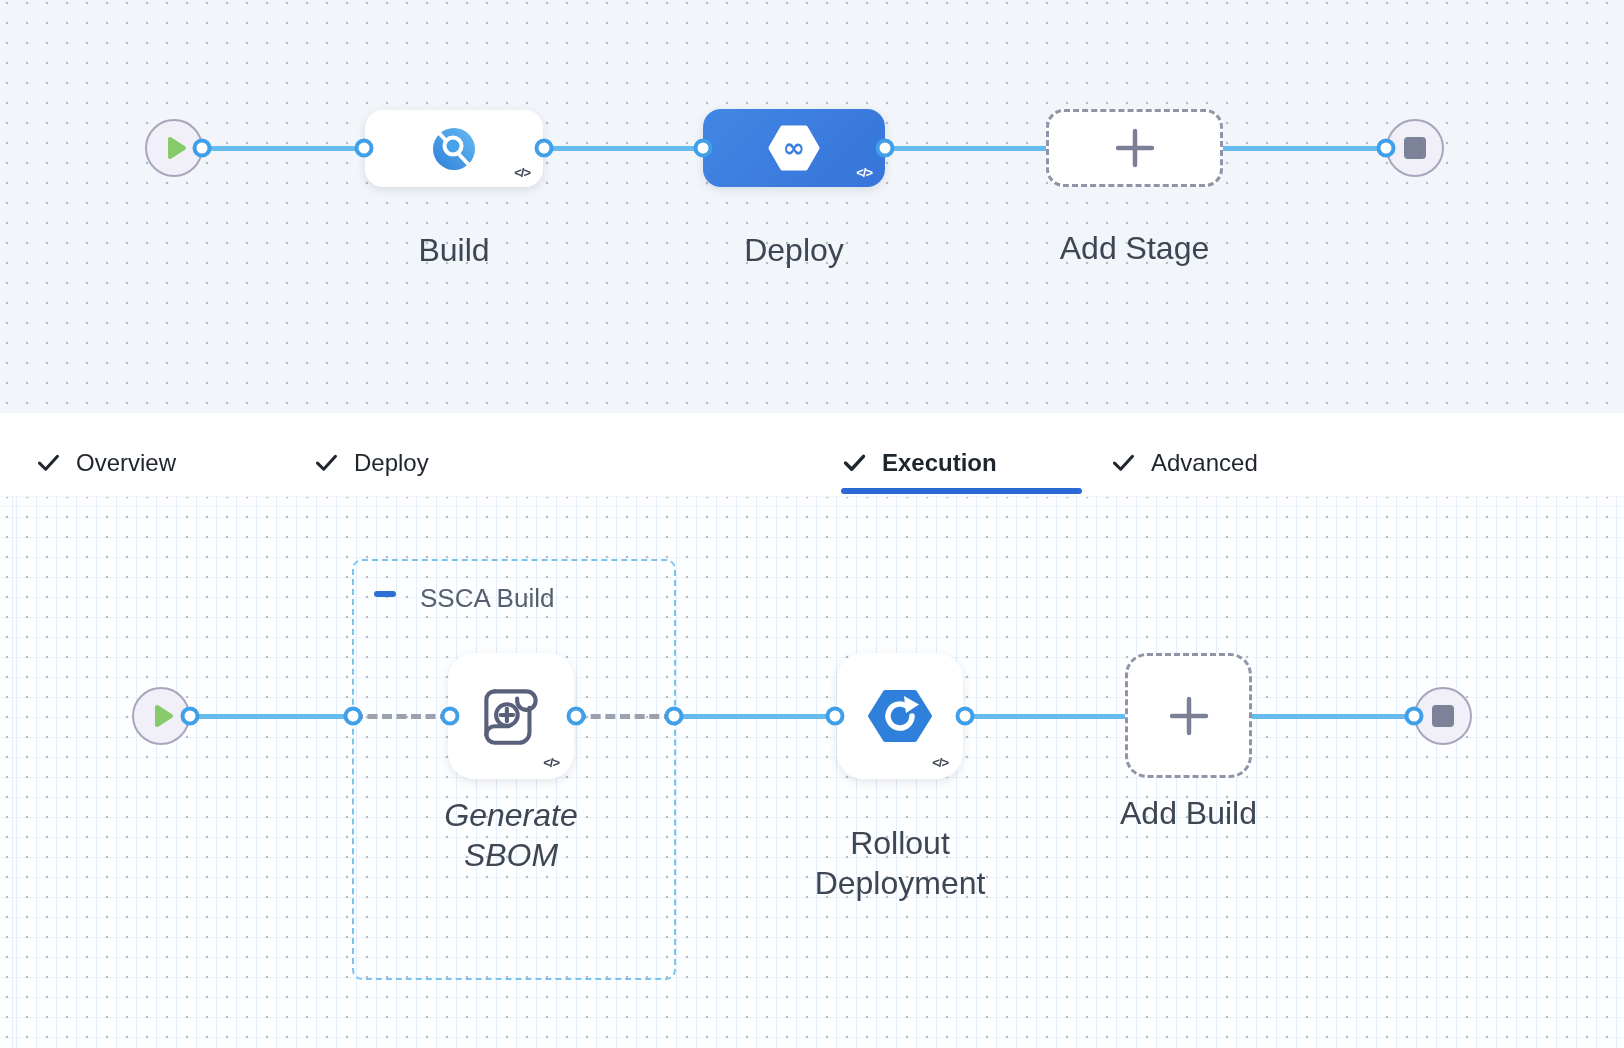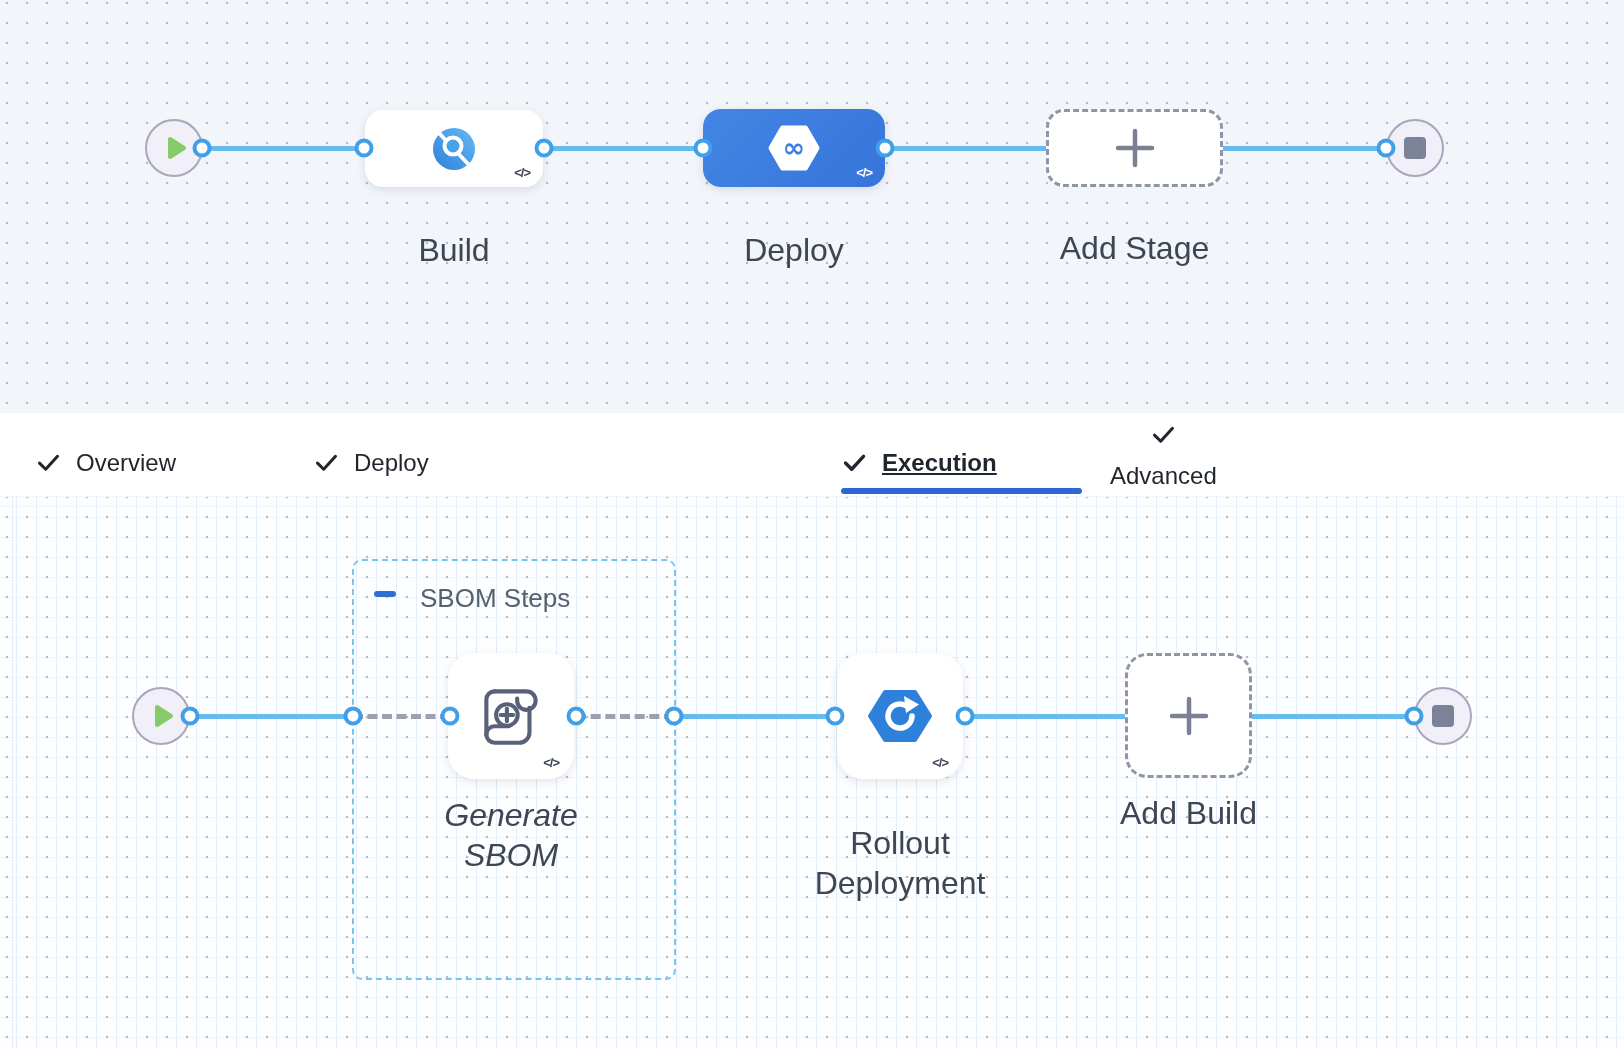"Execution" div.tab { text-decoration: underline -> none }
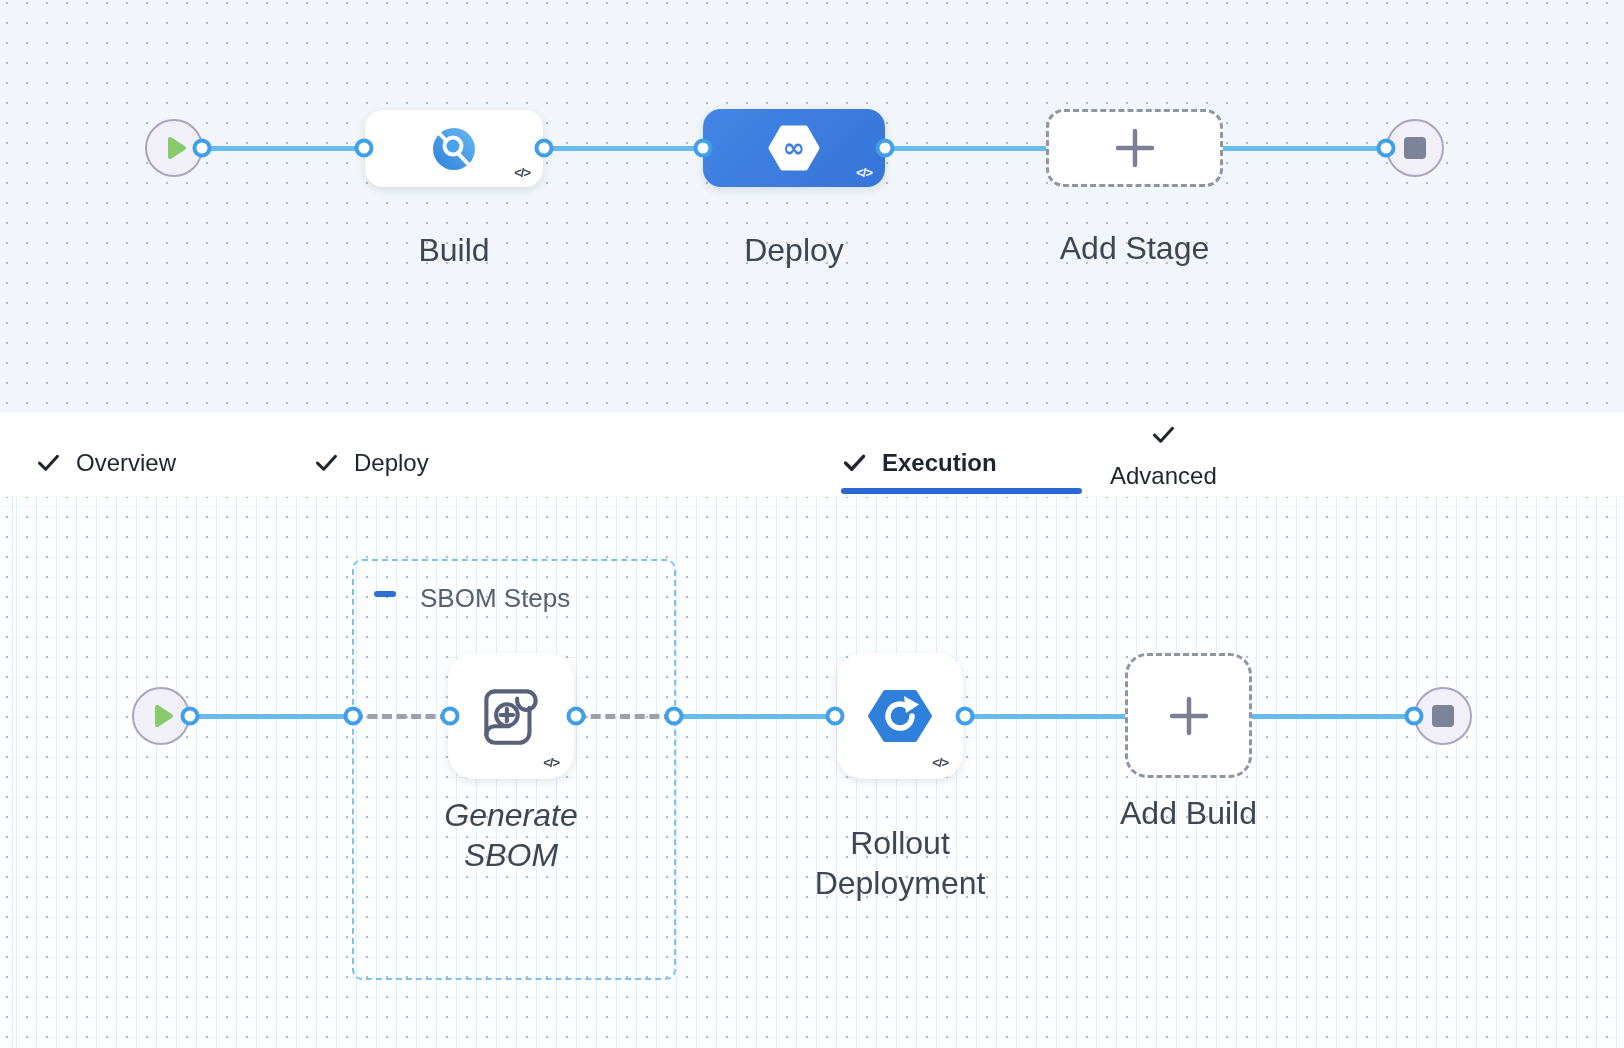"Advanced" div.tab { flex-direction: column -> none }
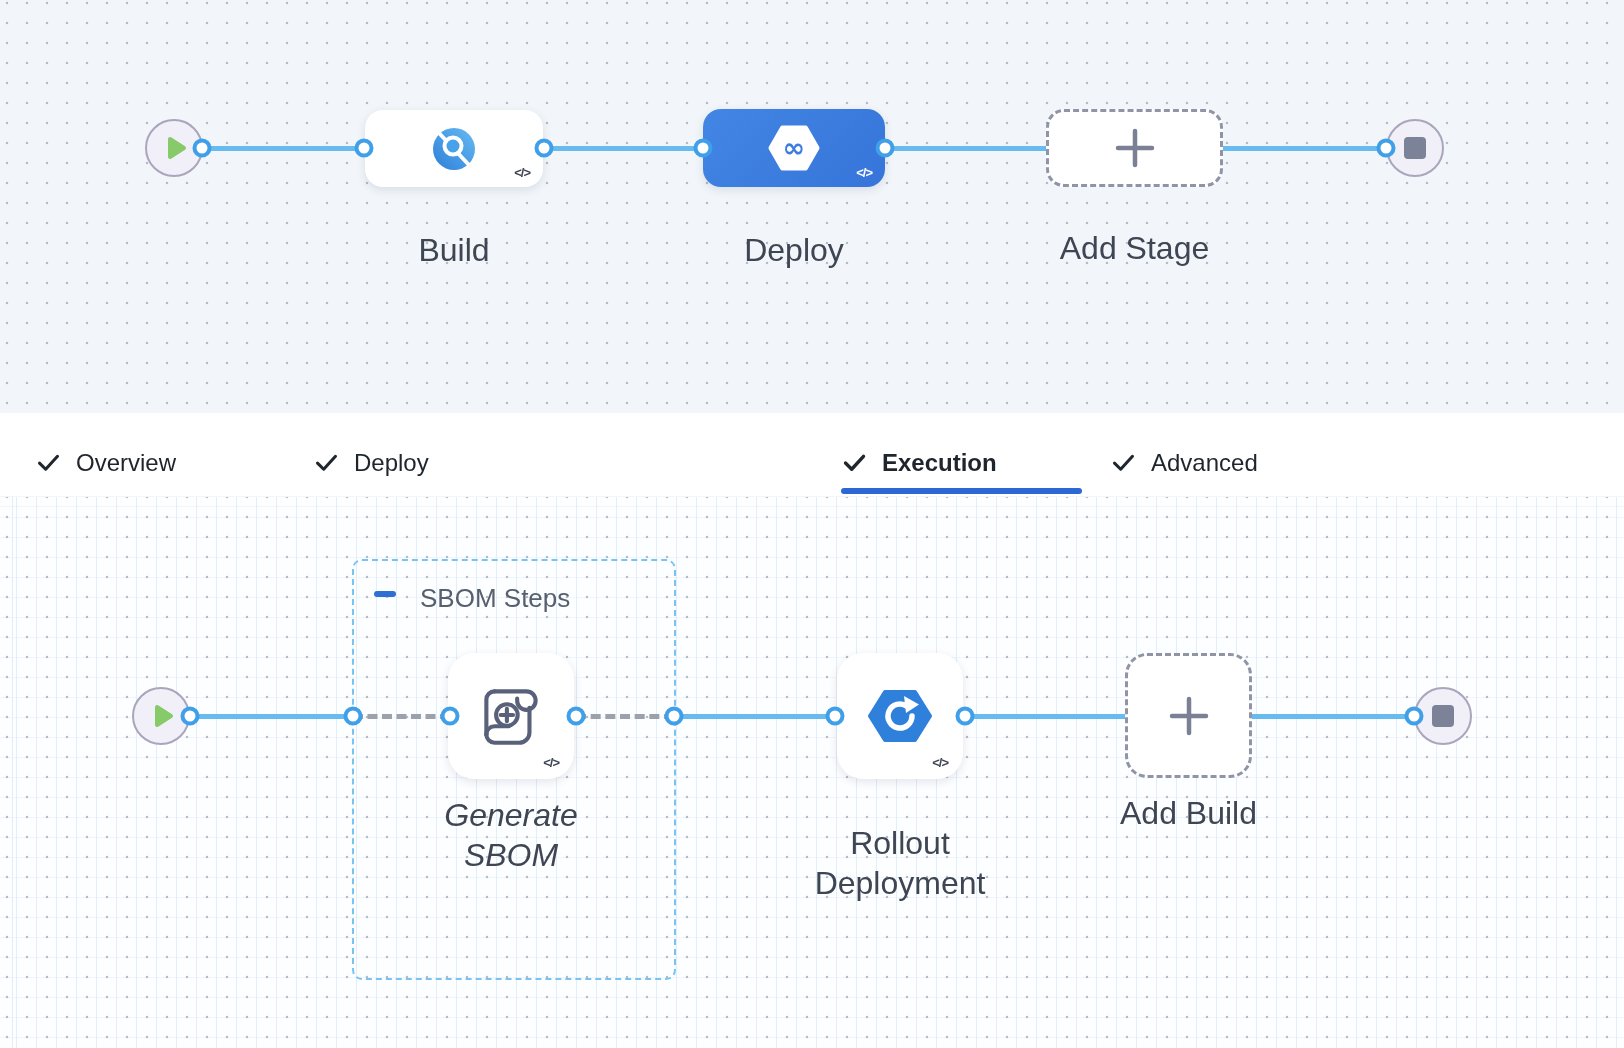"SBOM Steps" div { text: SBOM Steps -> SSCA Build }
